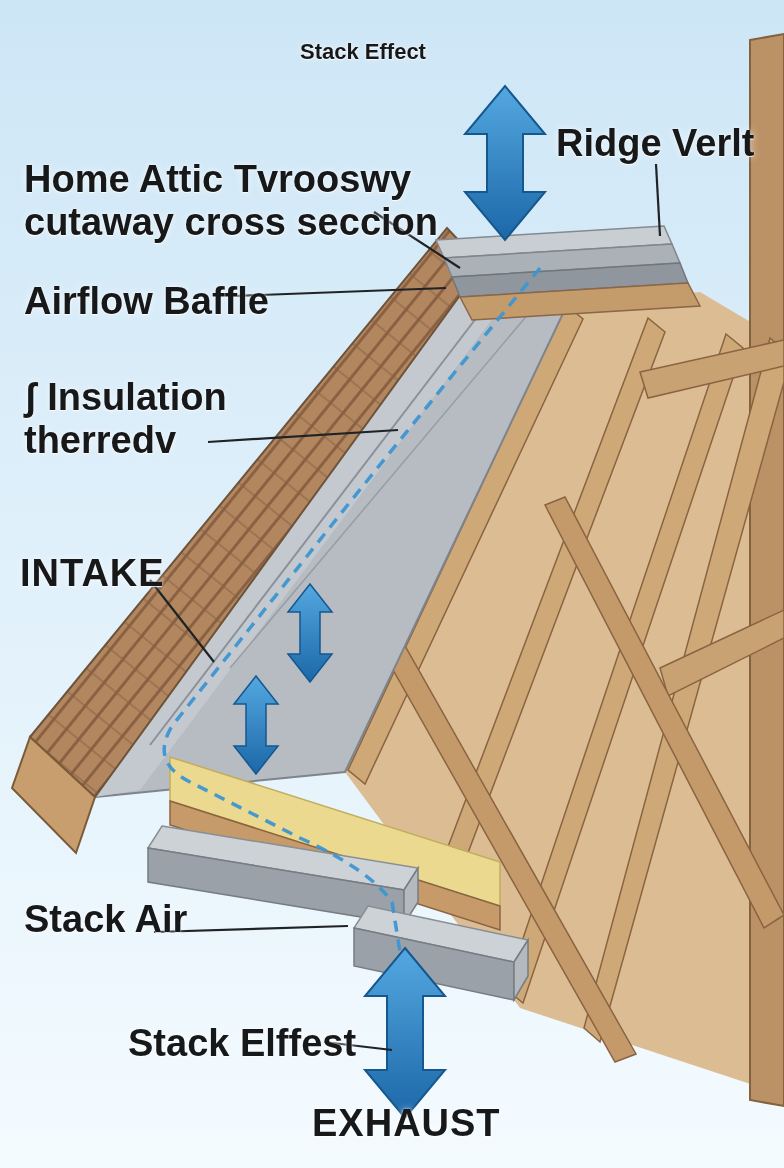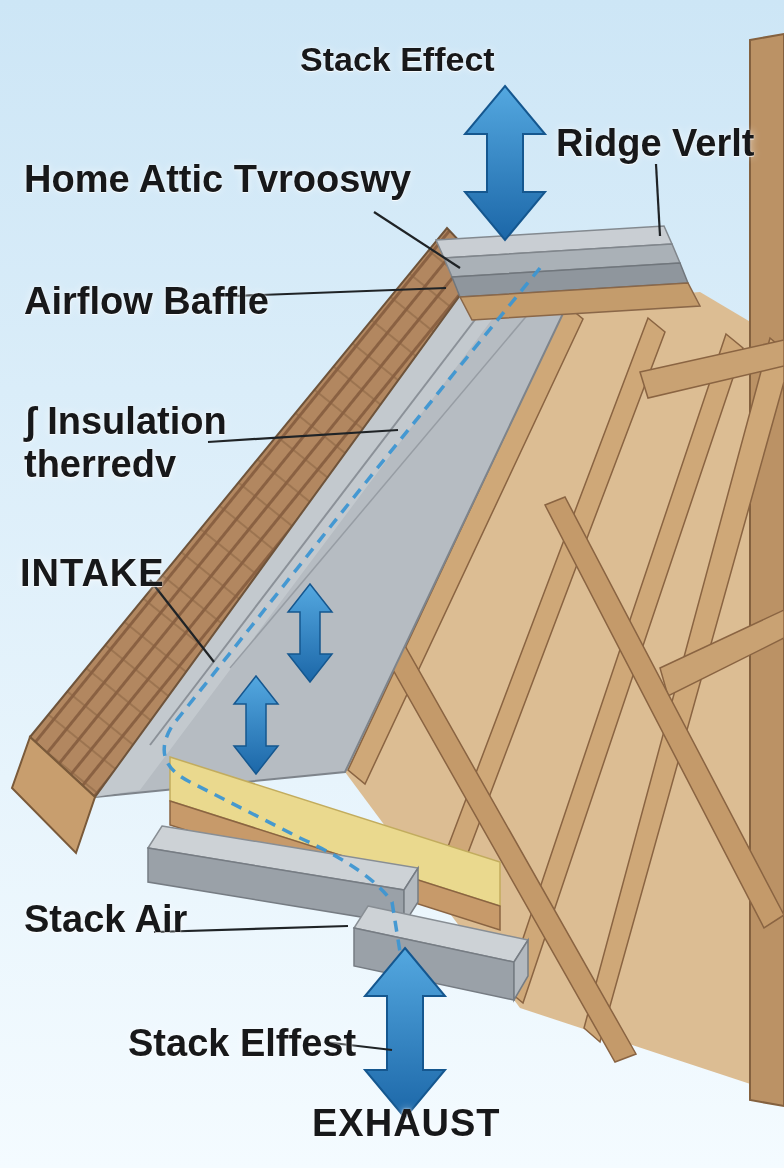"Stack Effect" .fs34 { font-size: 34px -> 22px }
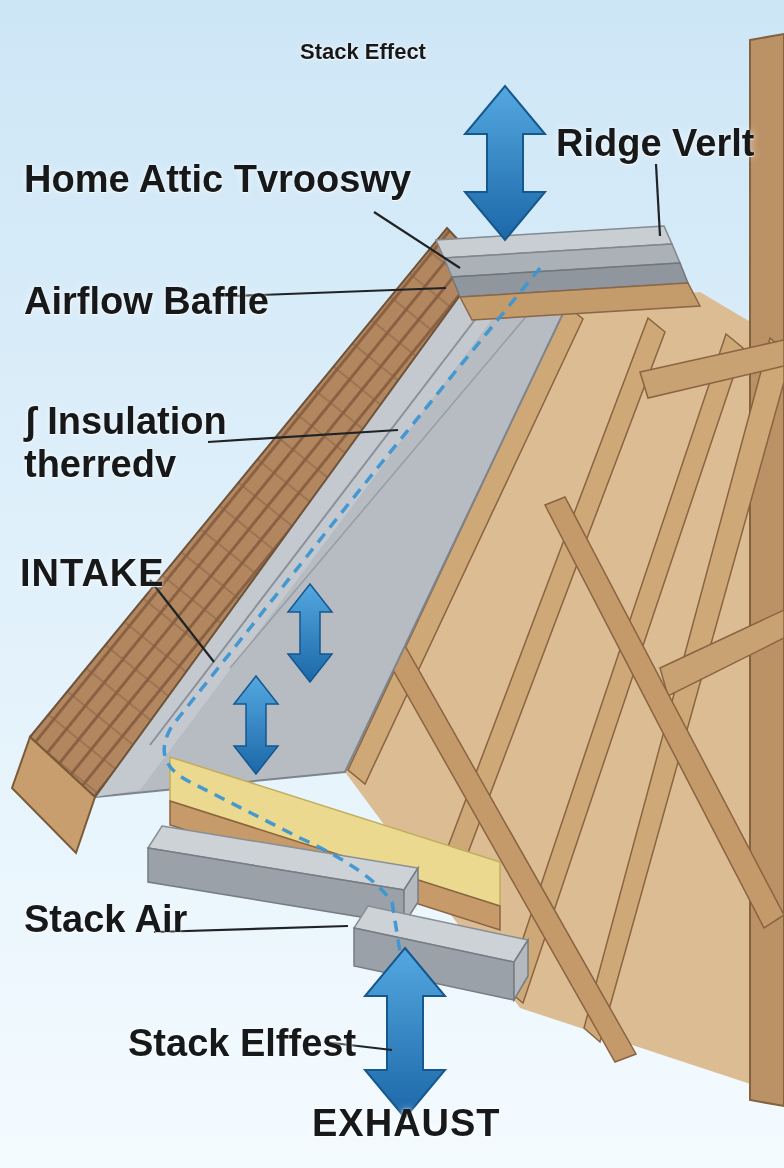"cutaway cross seccion" div { html: none -> <div>cutaway cross seccion</div> }
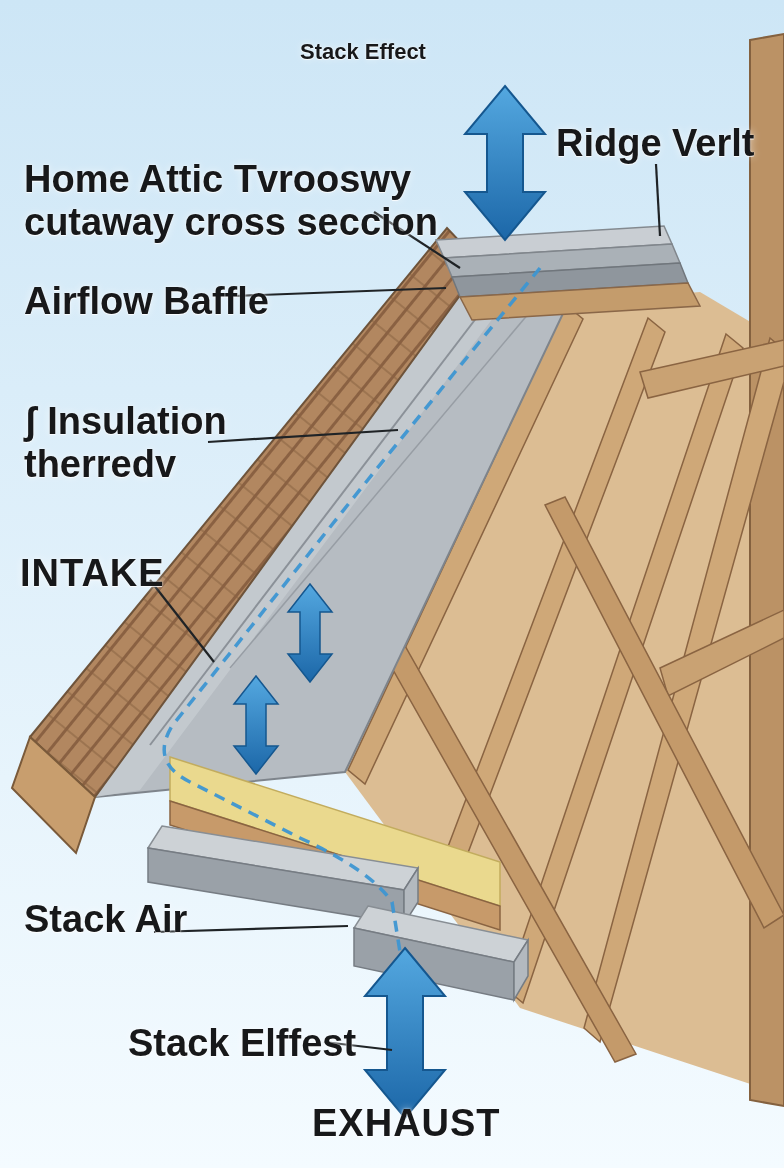"ʃ Insulation" div.lbl { top: 400px -> 376px }
